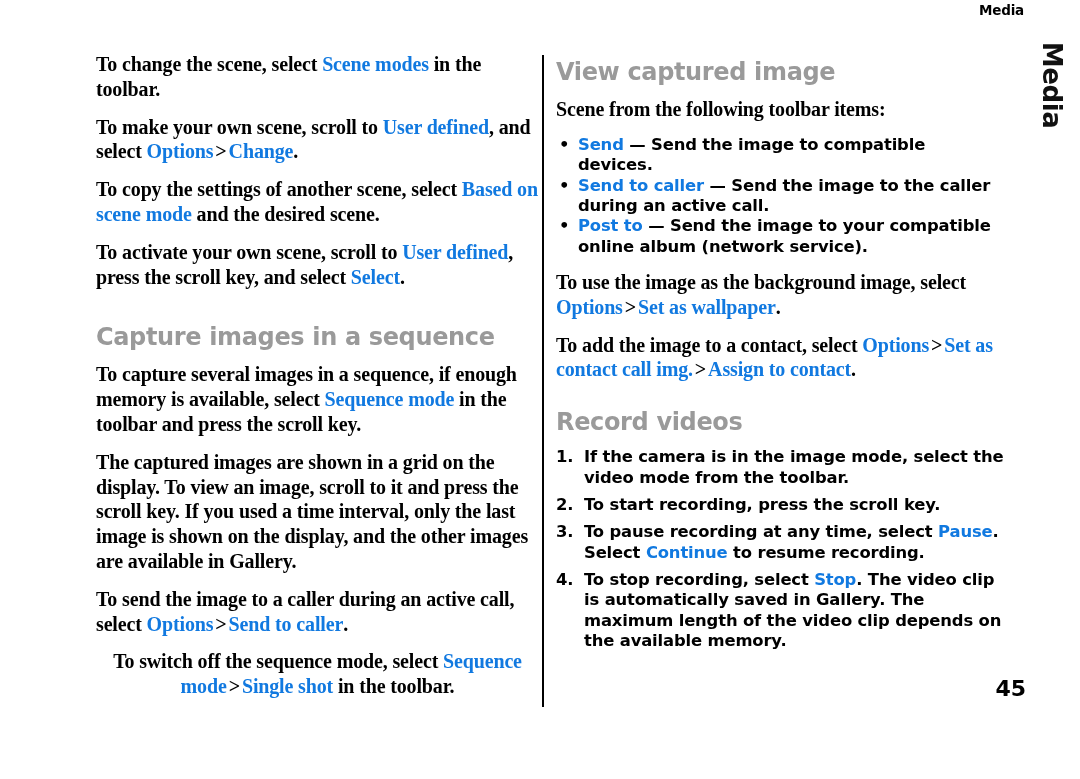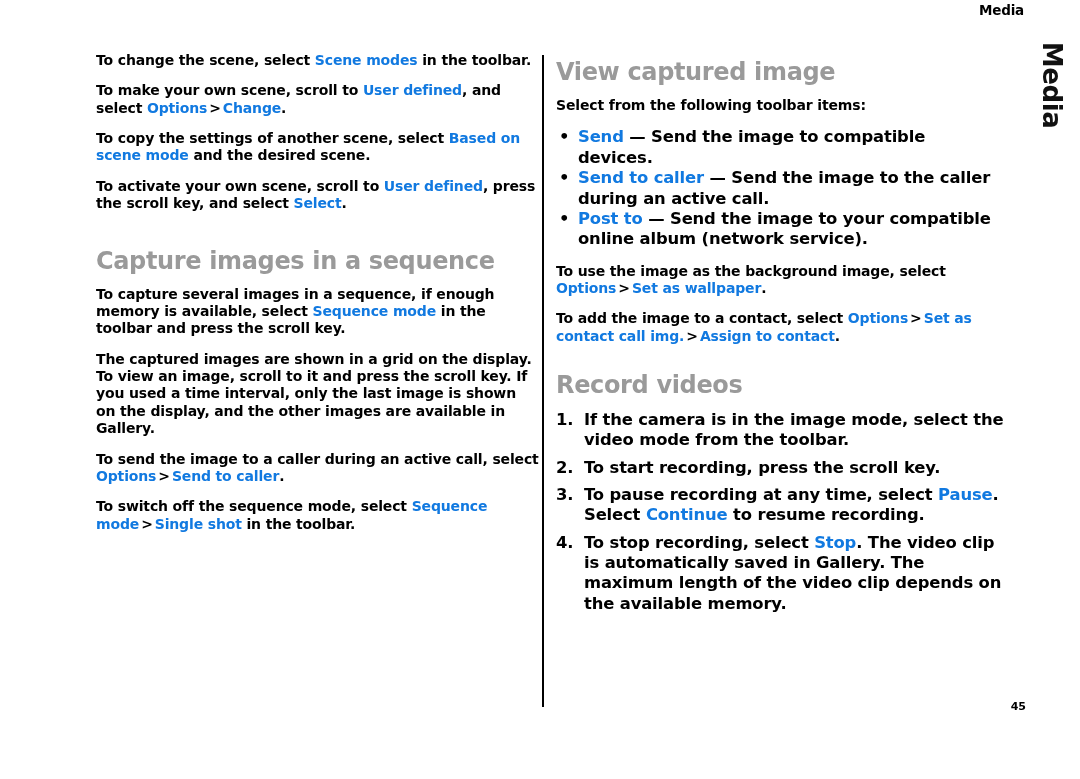"To change the scene, select" p.para { font-family: none -> Liberation Serif, serif; font-size: 14px -> 20px }
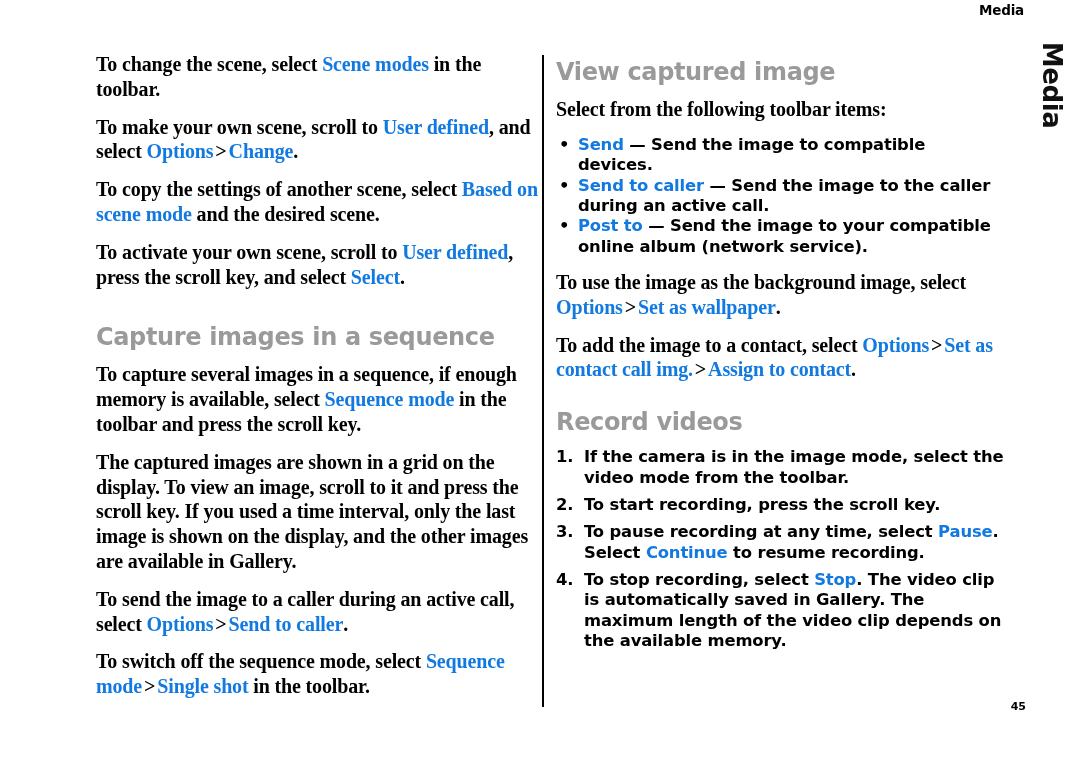"Select from the following toolbar" span { text: Select -> Scene }
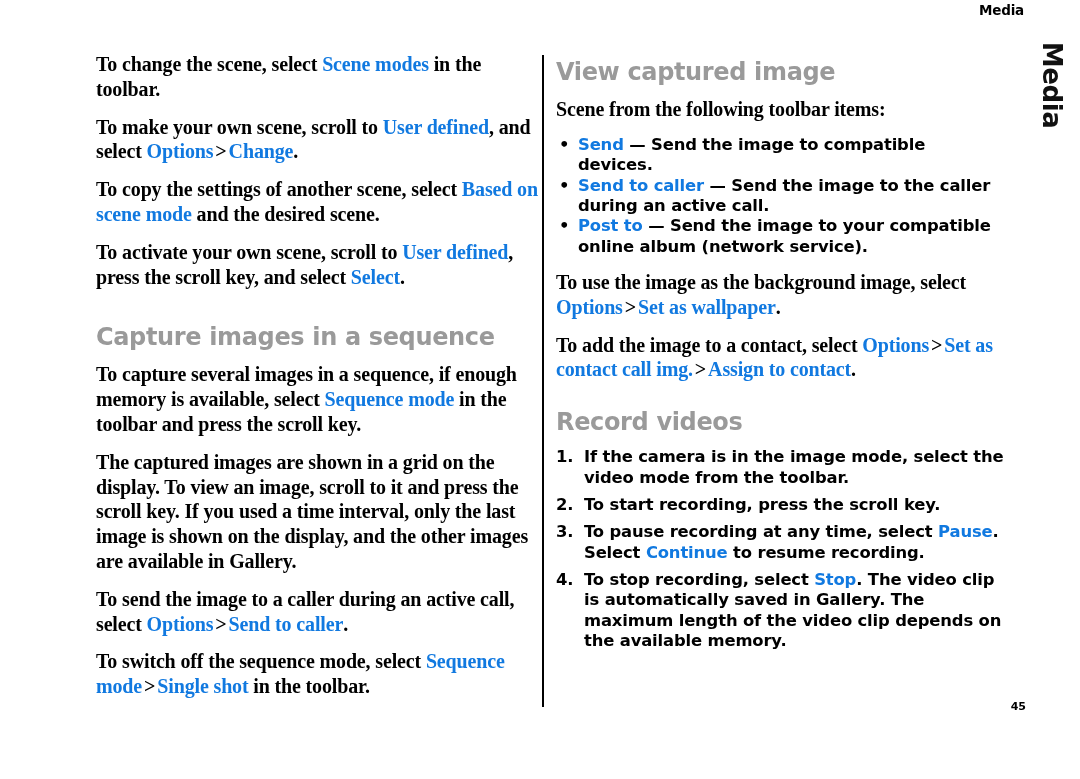"To switch off the sequence" p.para:last-child { text-align: none -> center }
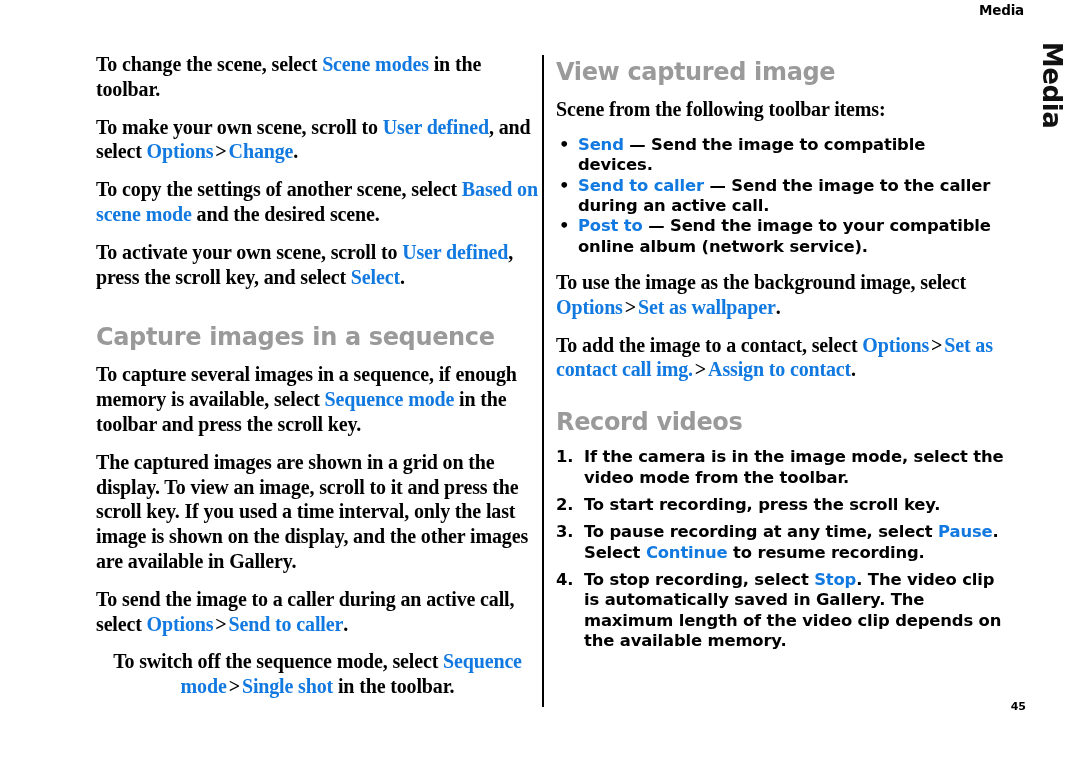"45" .page-number { bottom: 36px -> 48px; font-size: 11px -> 22px }
